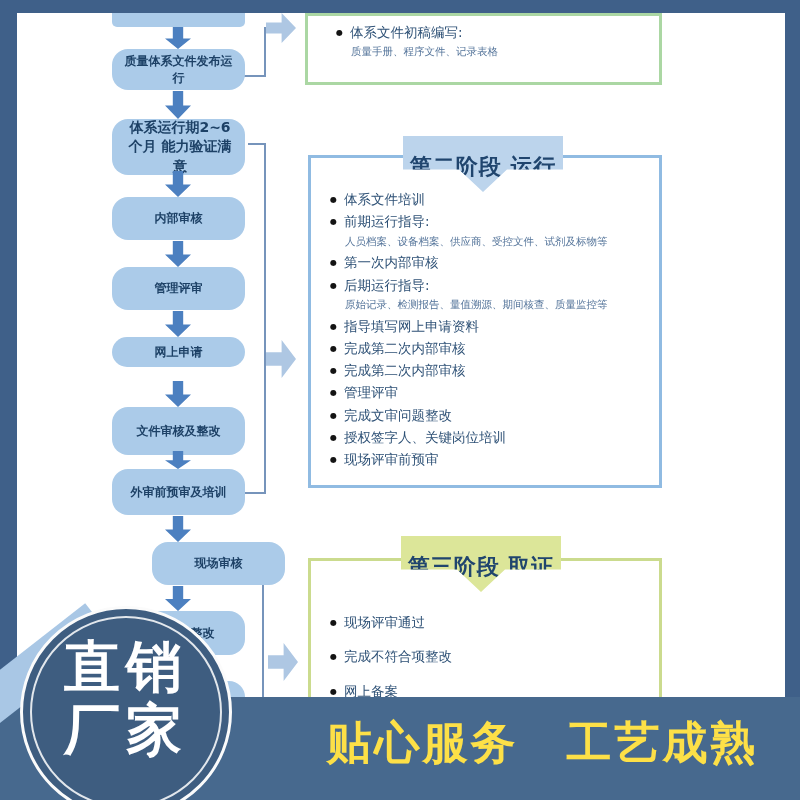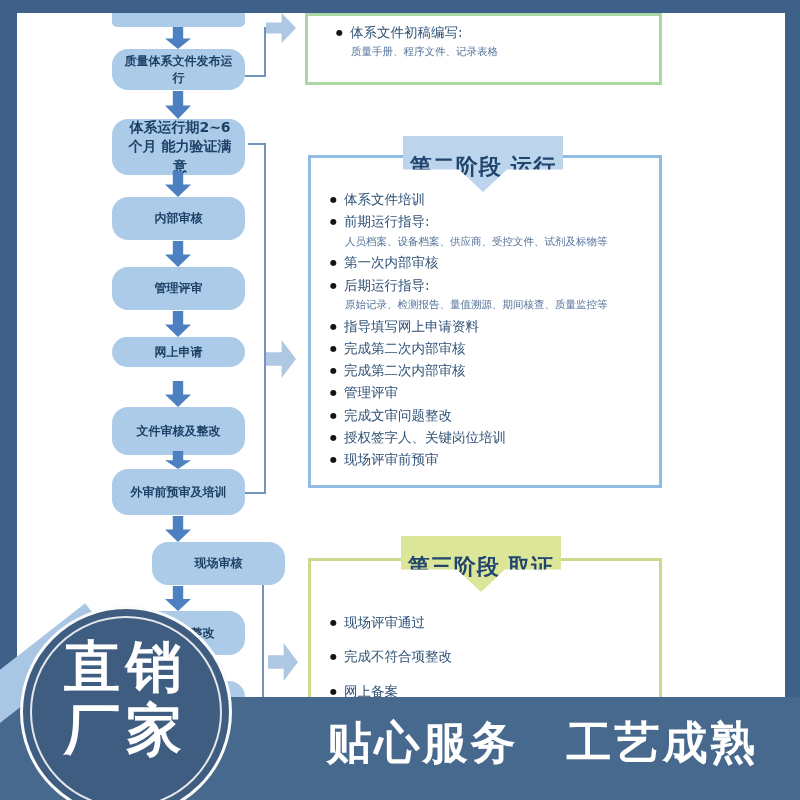"贴心服务 工艺成熟" #slogan { color: #ffffff -> #fde047 }
